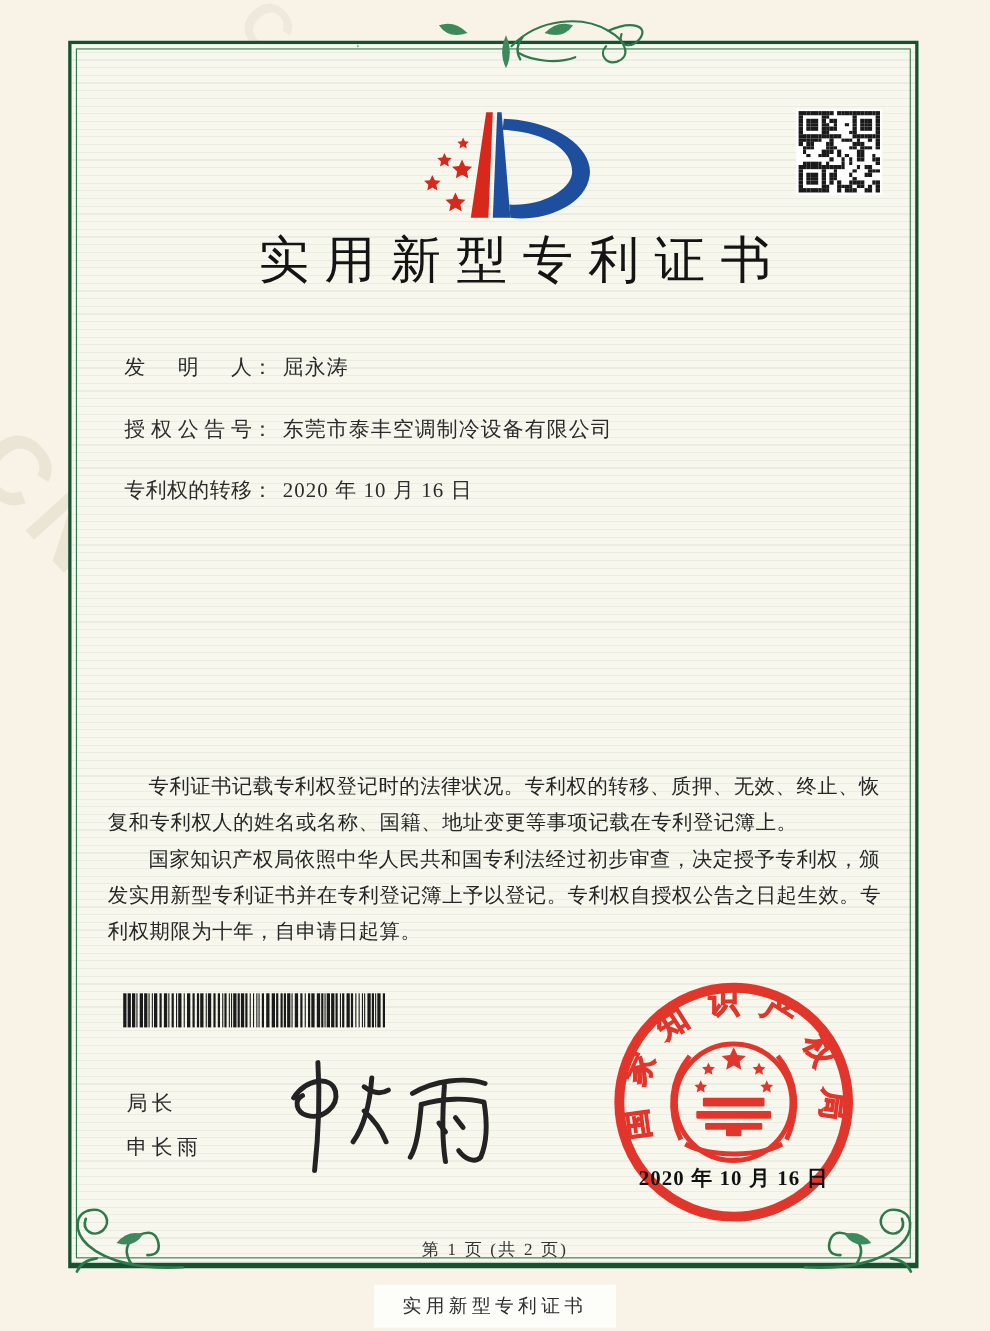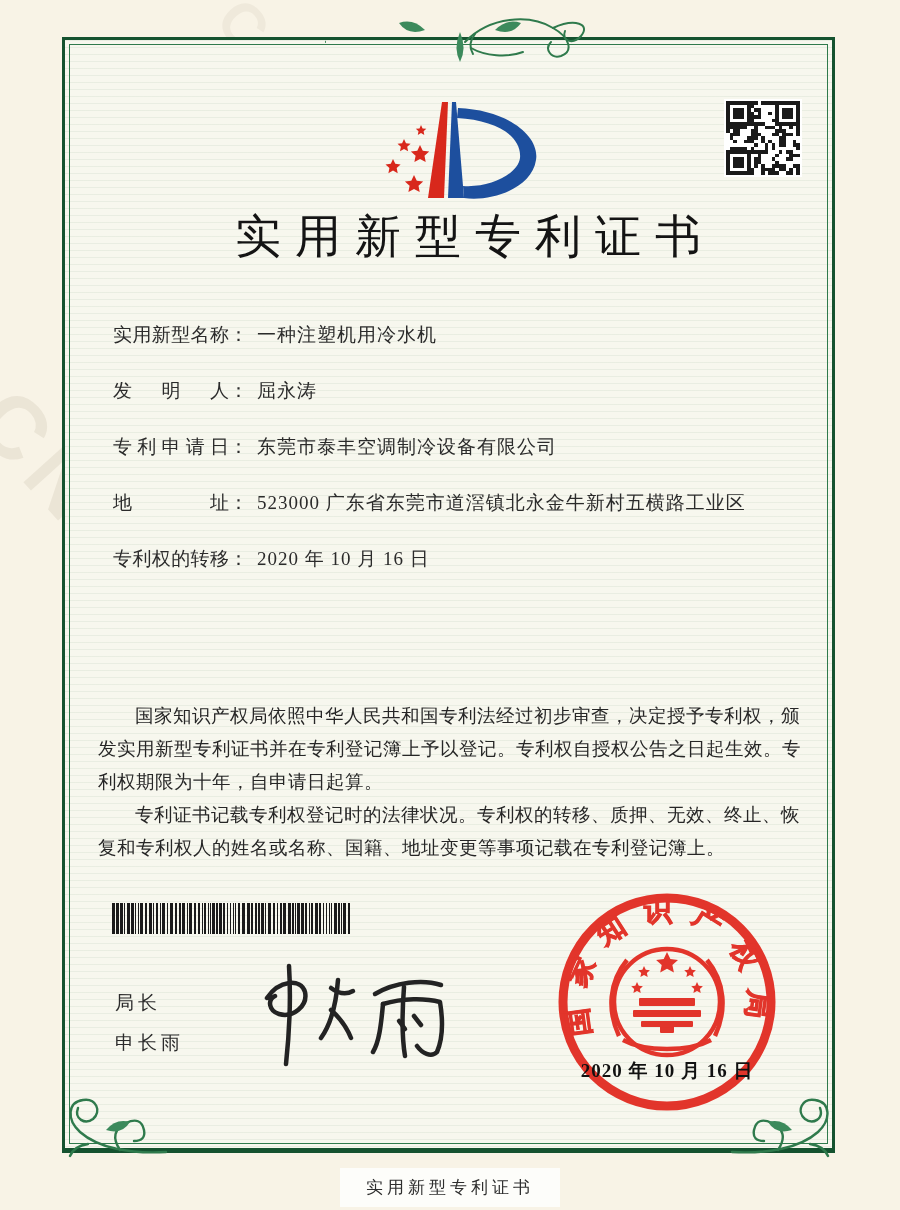"实用新型名称： 一种注塑机用冷水机" div.frow { html: <div> <span>实用新型名称</span><span>：</span><span>一种注塑机用冷水机</span> </div> -> none }
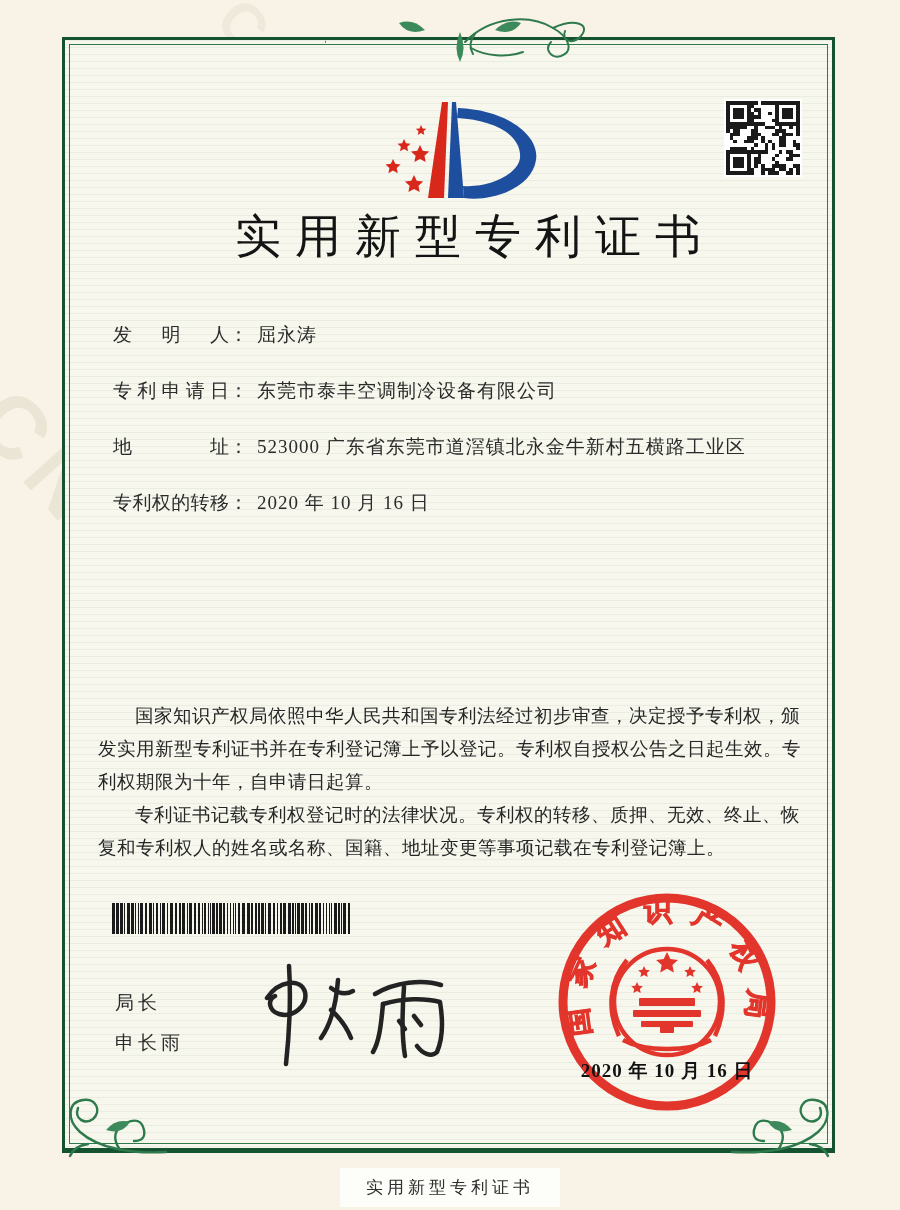"专利申请日" span.flabel { text: 专利申请日 -> 授权公告号 }
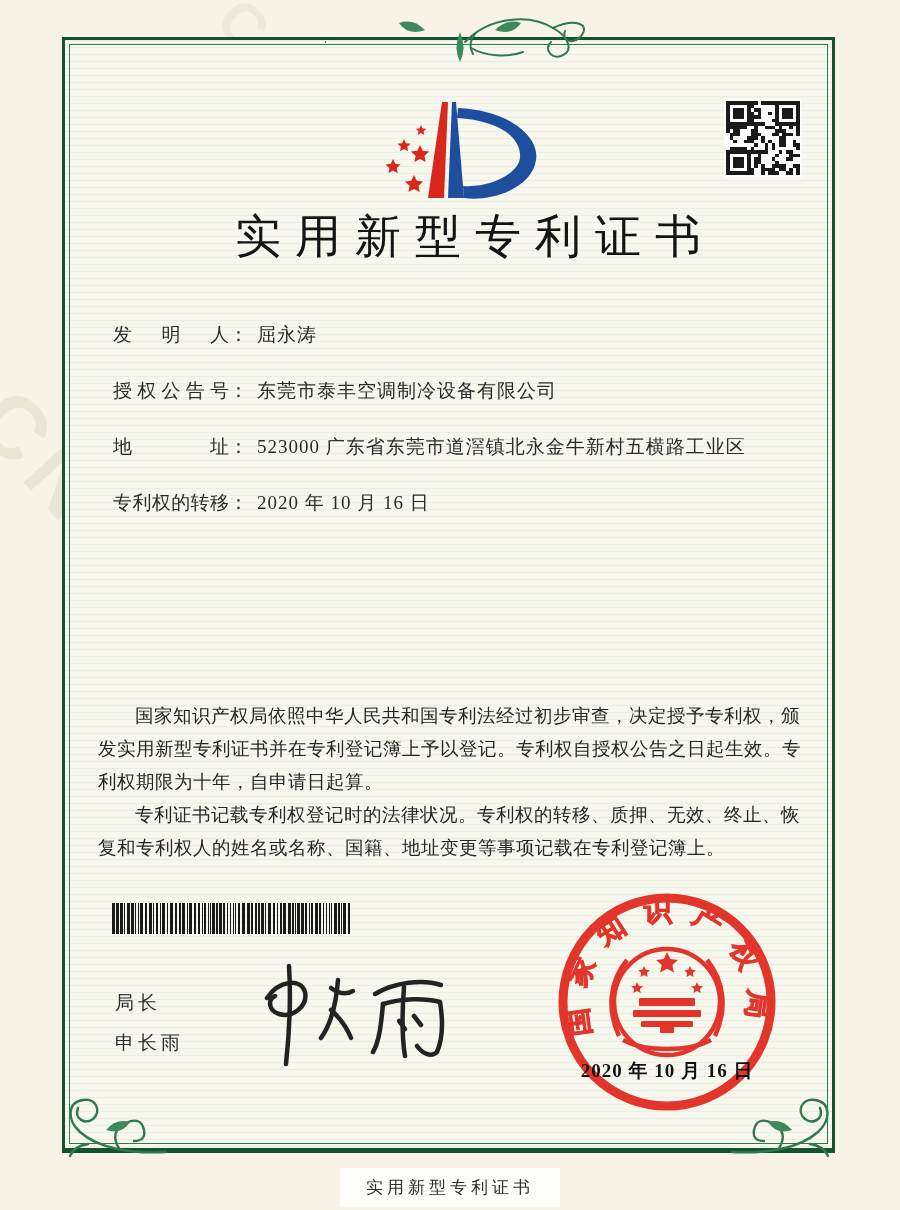"地址： 523000 广东省东莞市道滘镇北永金牛新村五横路工业区" div.frow { html: <div> <span>地址</span><span>：</span><span>523000 广东省东莞市道滘镇北永金牛新村五横路工业区</span> </div> -> none }
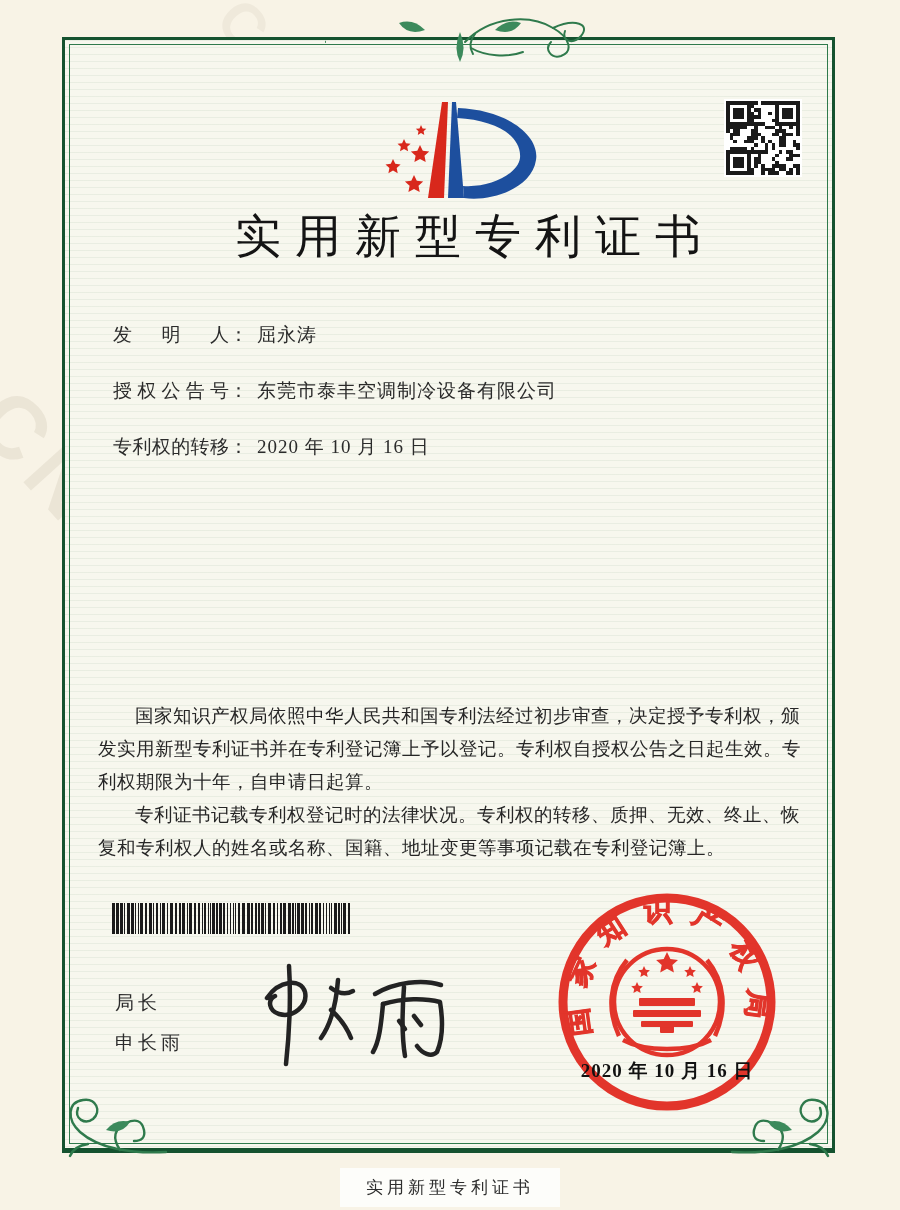"国家知识产权局依照中华人民共和国专利法经过初步审查，决定授予专利权，颁发实用新型" p { order: before "专利证书记载专利权登记时的法律状况。专利权的转移、质押、无效、终止、恢复和专利权" -> after "专利证书记载专利权登记时的法律状况。专利权的转移、质押、无效、终止、恢复和专利权" }
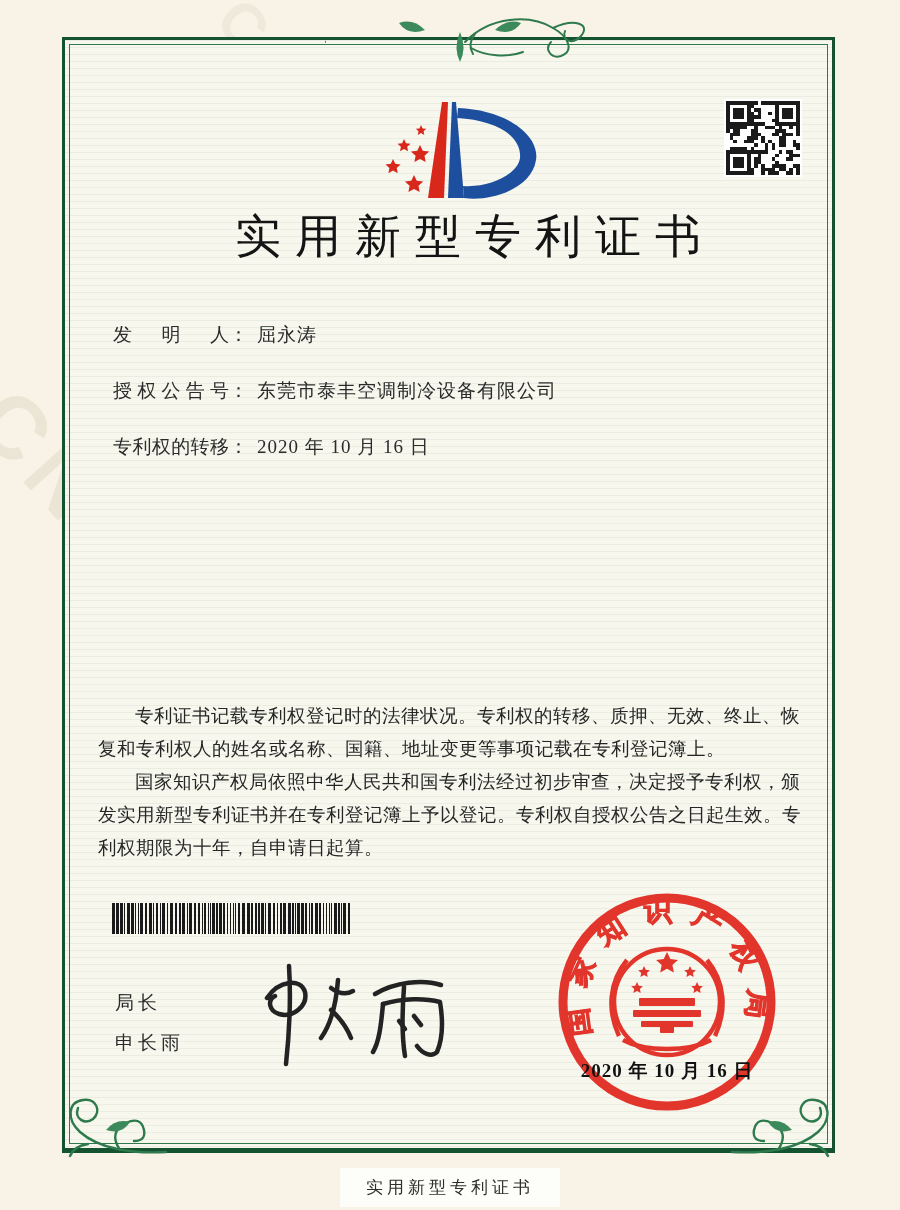"第 1 页 (共 2" div.page-no { html: none -> <div>第 1 页 (共 2 页)</div> }
